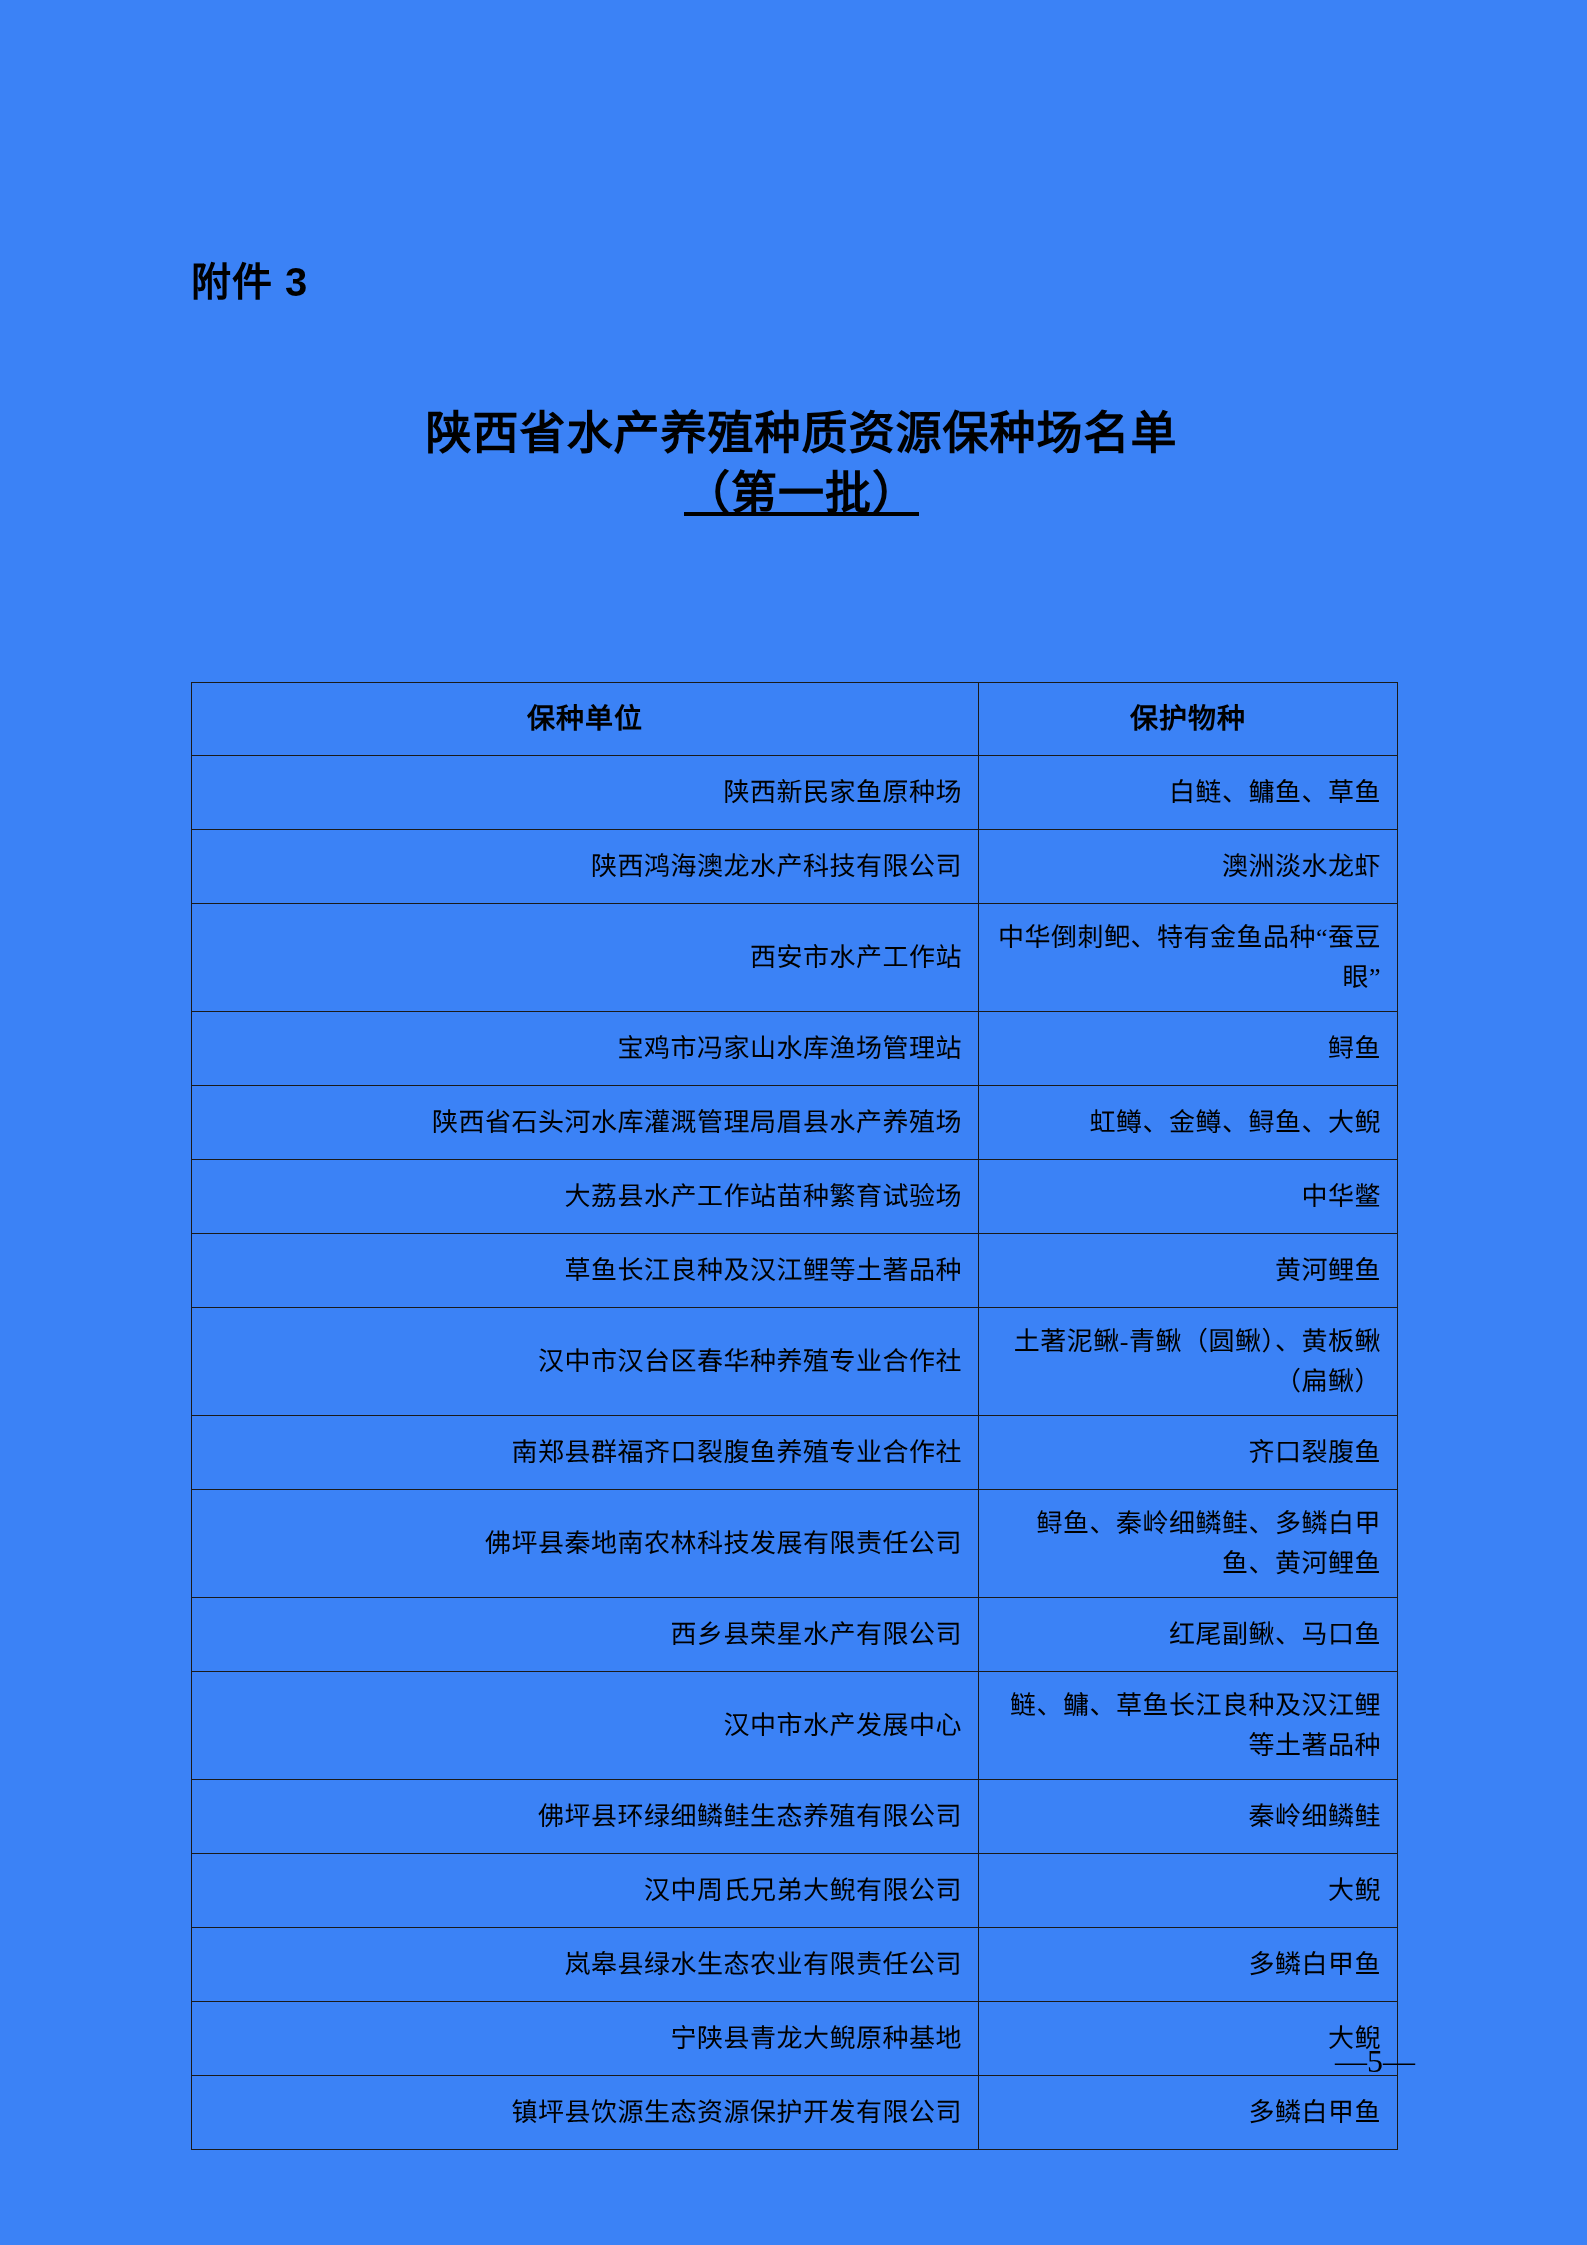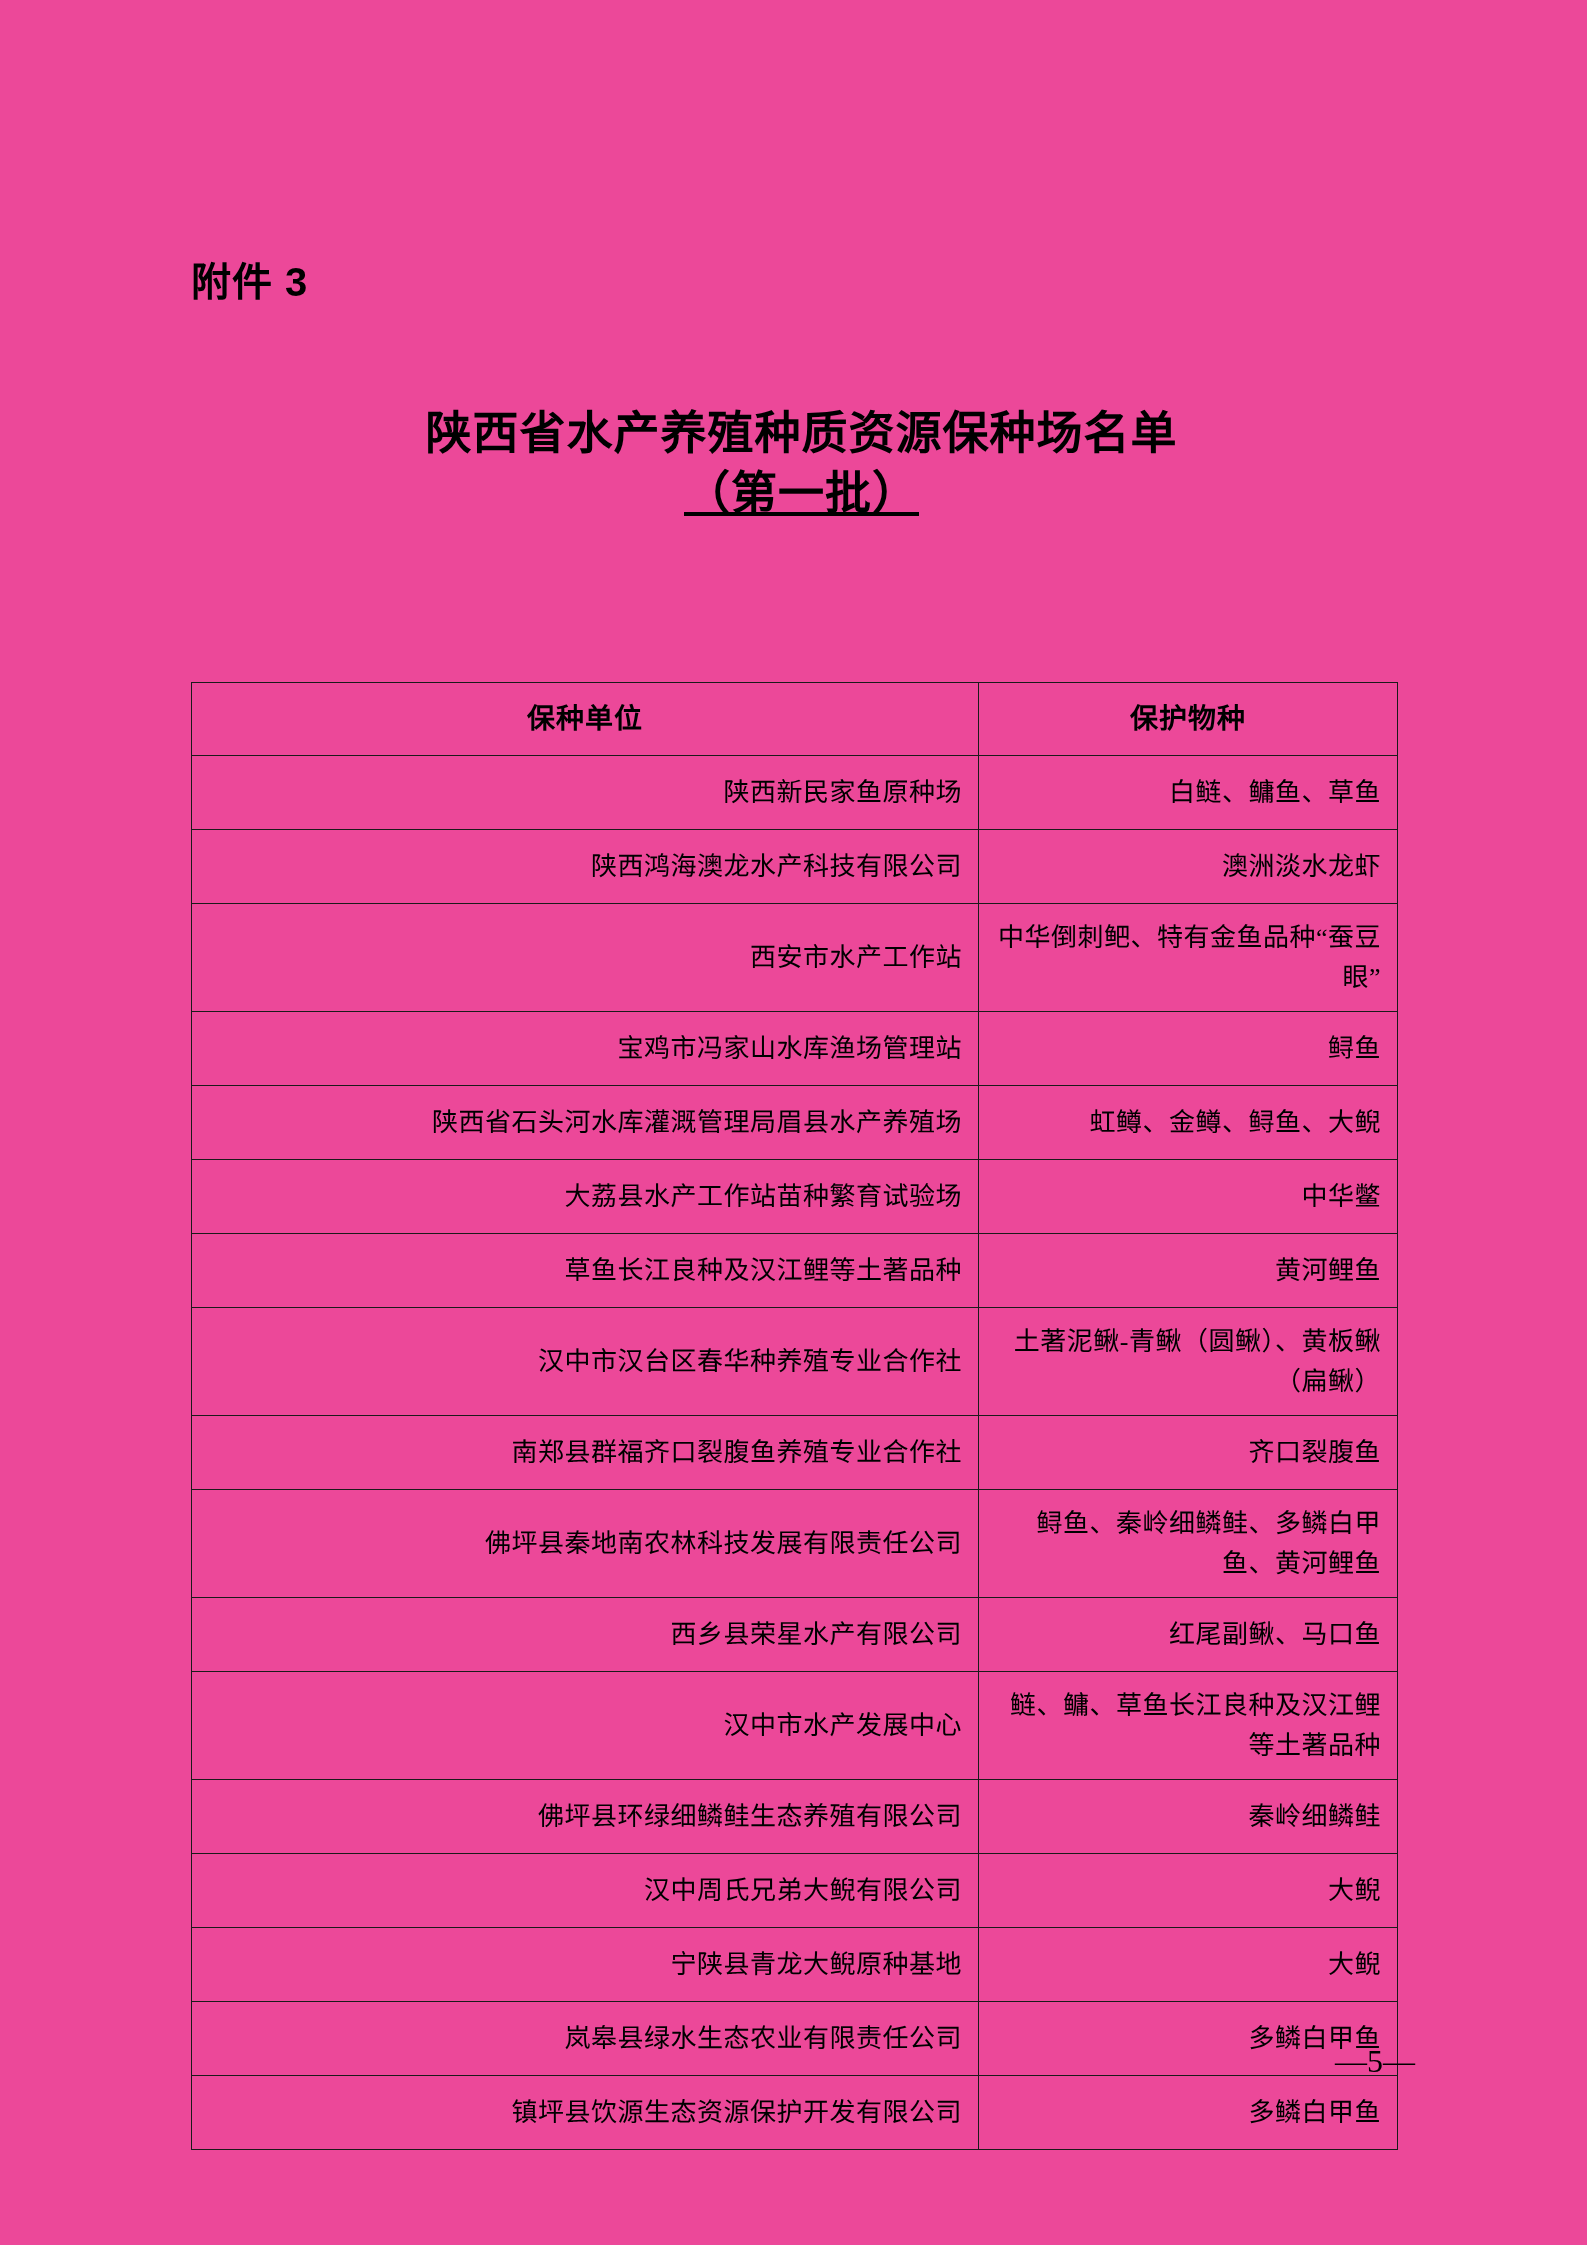"附件 3" .page { background: #ec4899 -> #3b82f6 }
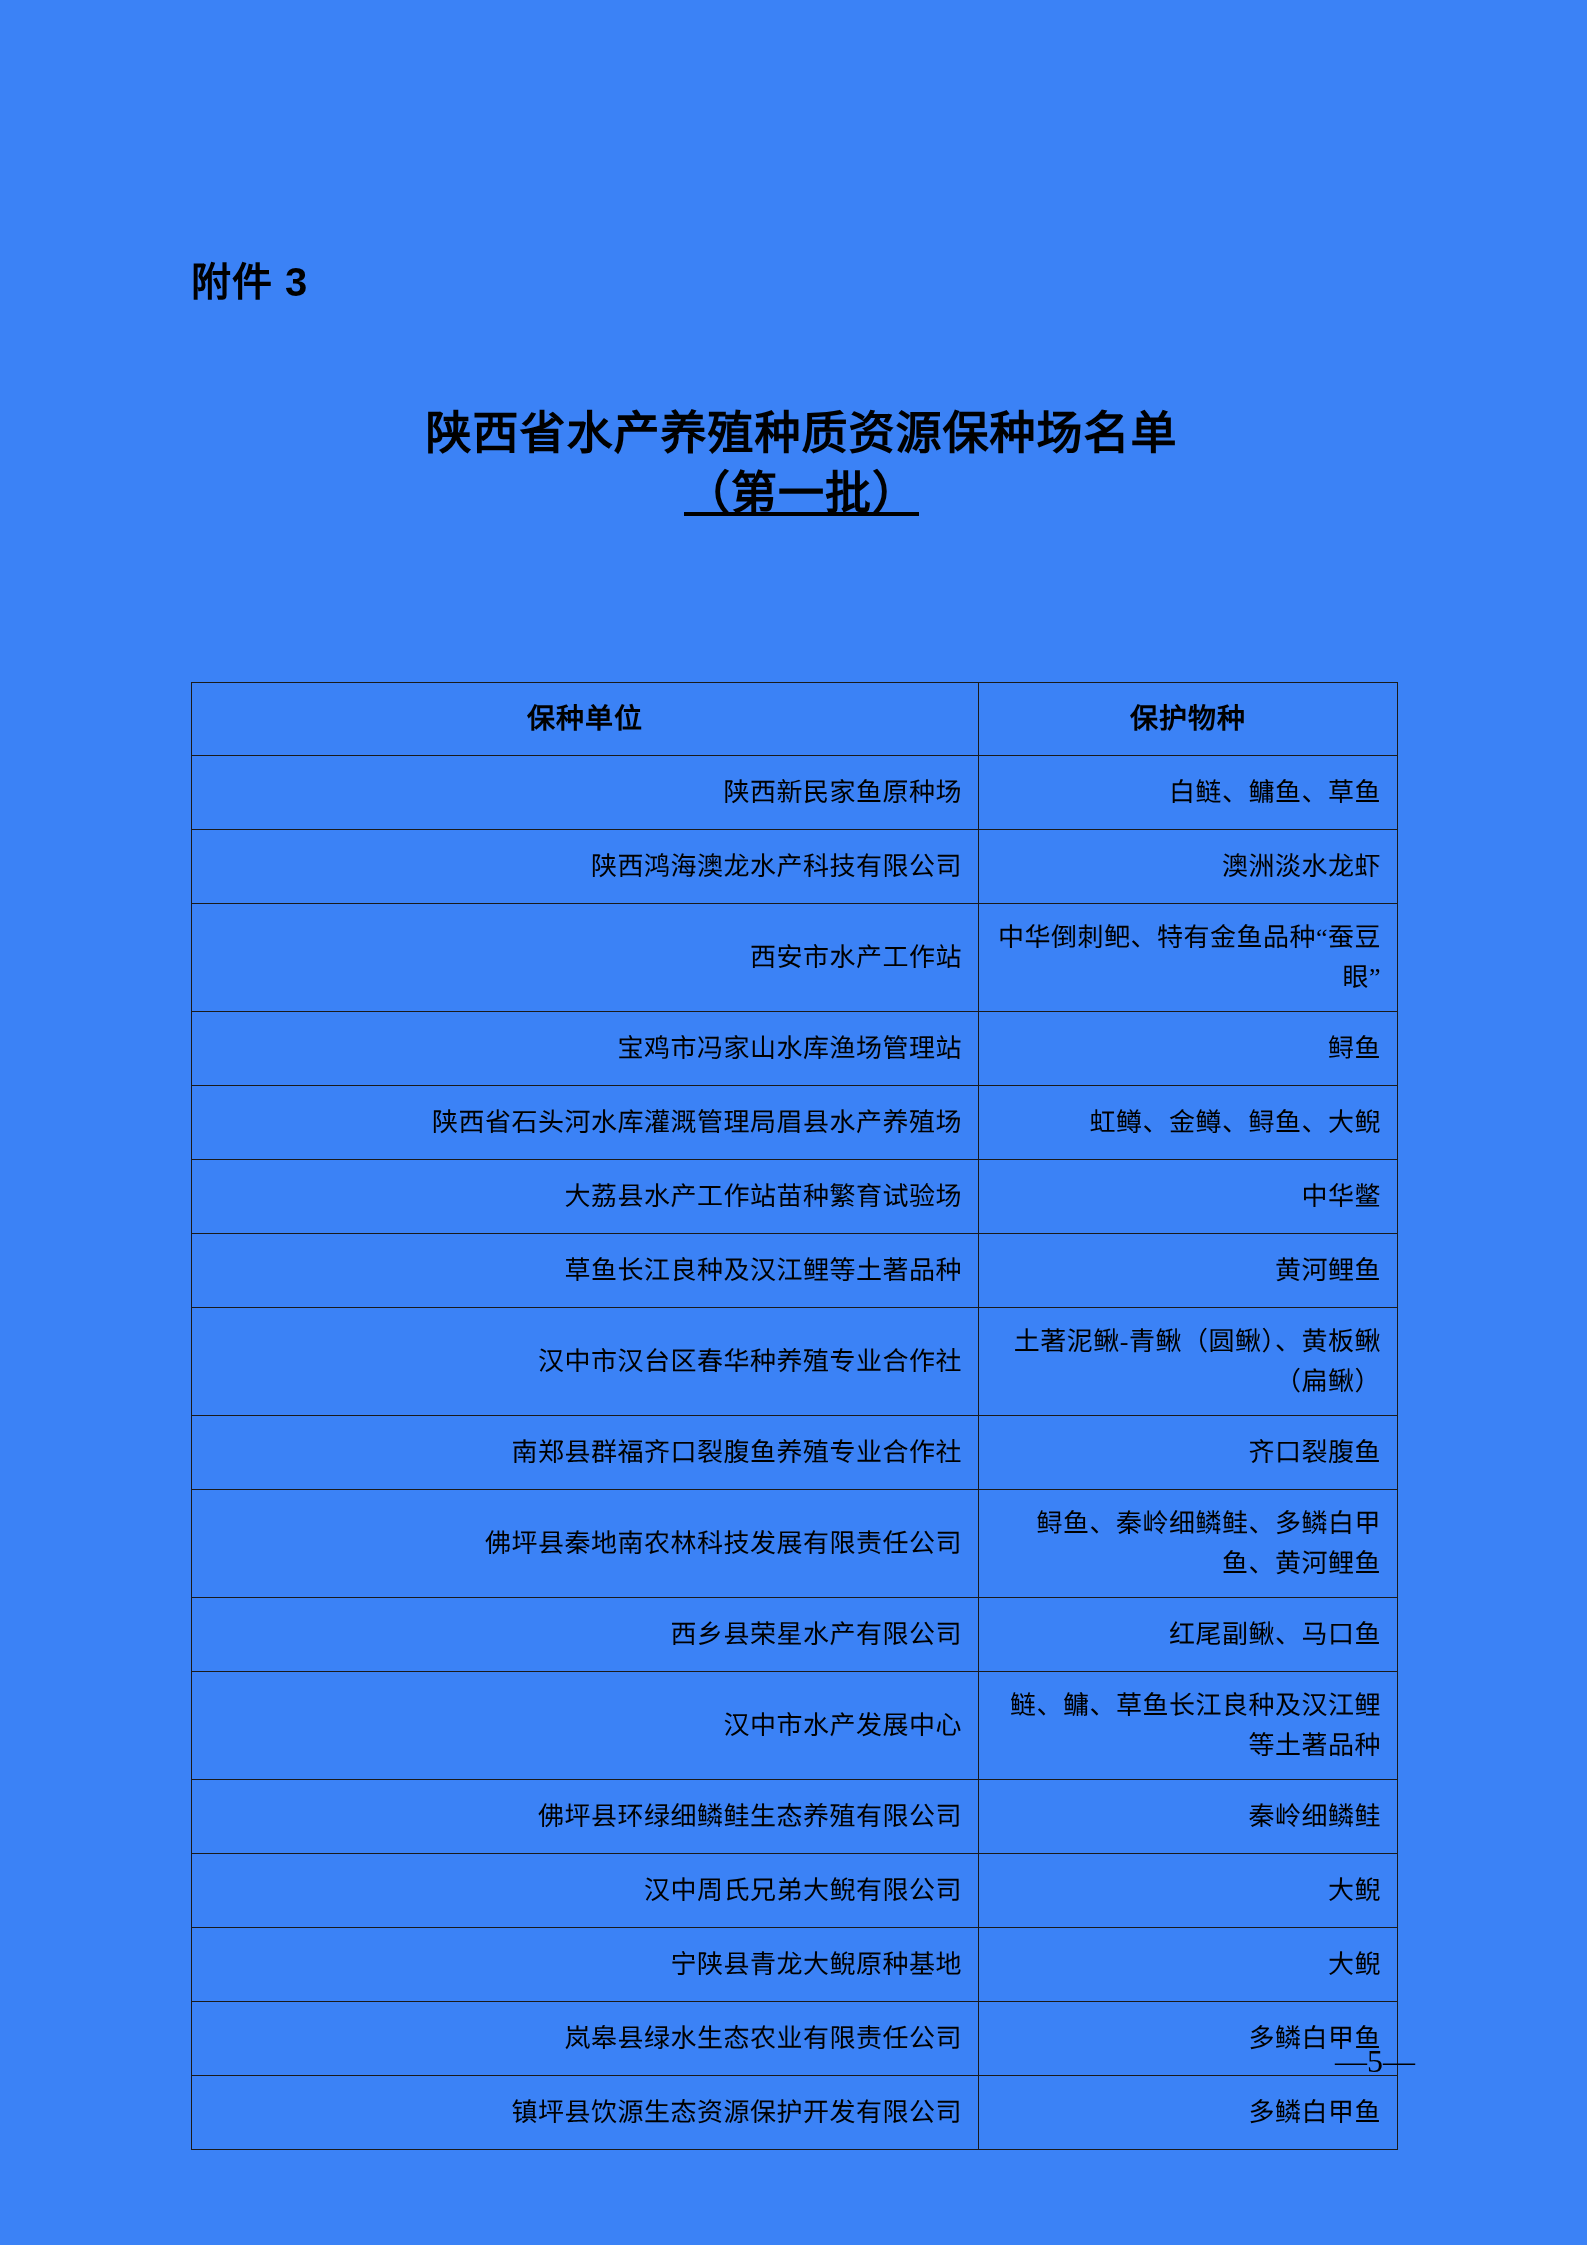"宁陕县青龙大鲵原种基地" tr { order: before "岚皋县绿水生态农业有限责任公司" -> after "岚皋县绿水生态农业有限责任公司" }
